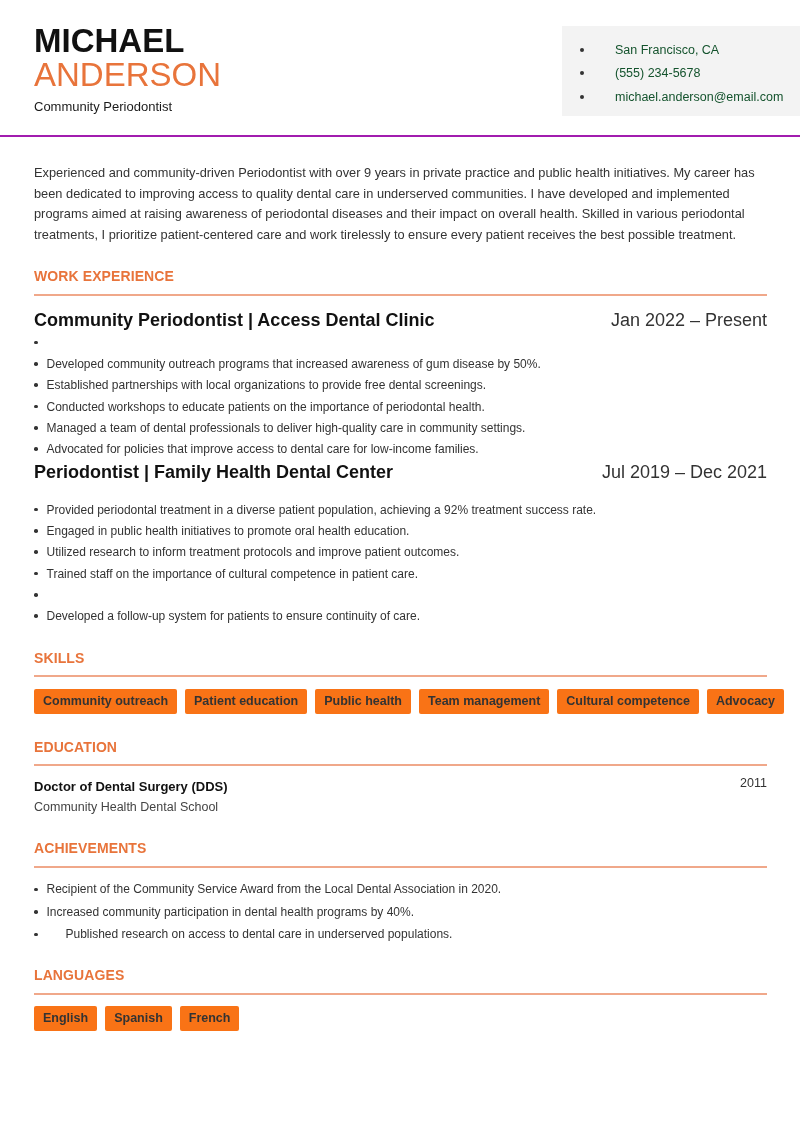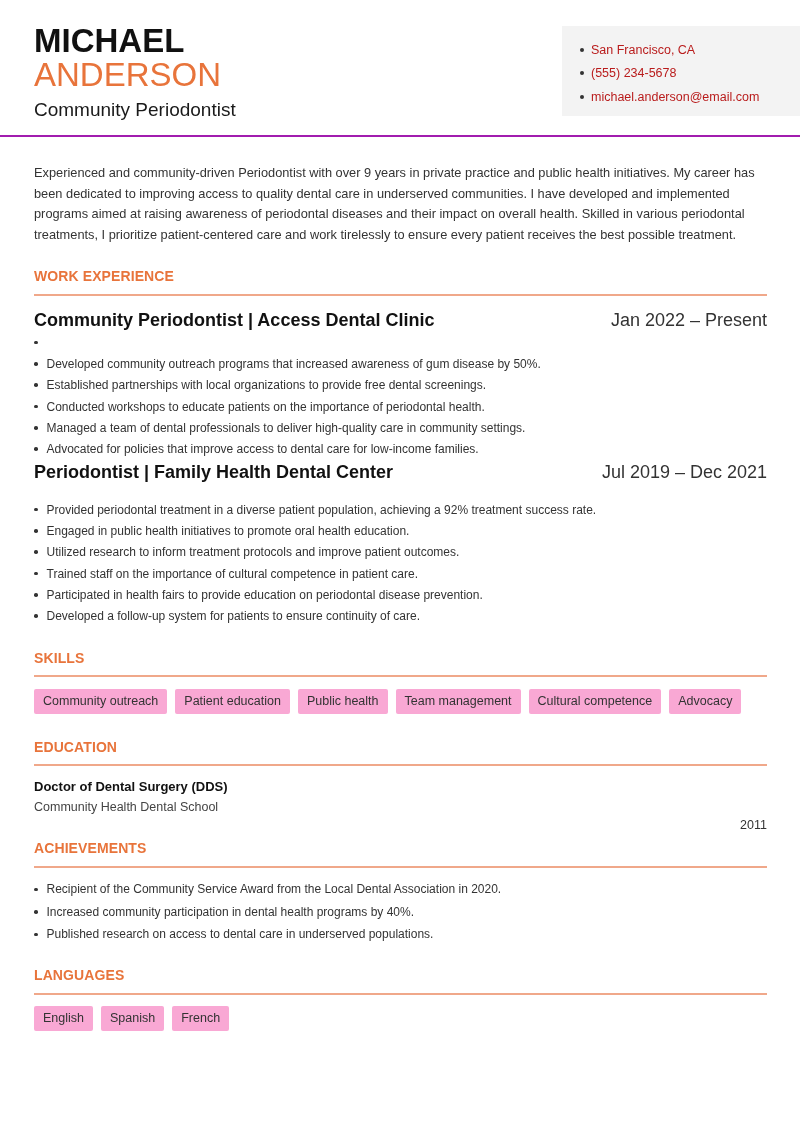"San Francisco, CA" .contact-item { color: #b91c1c -> #14532d; gap: none -> 24px }
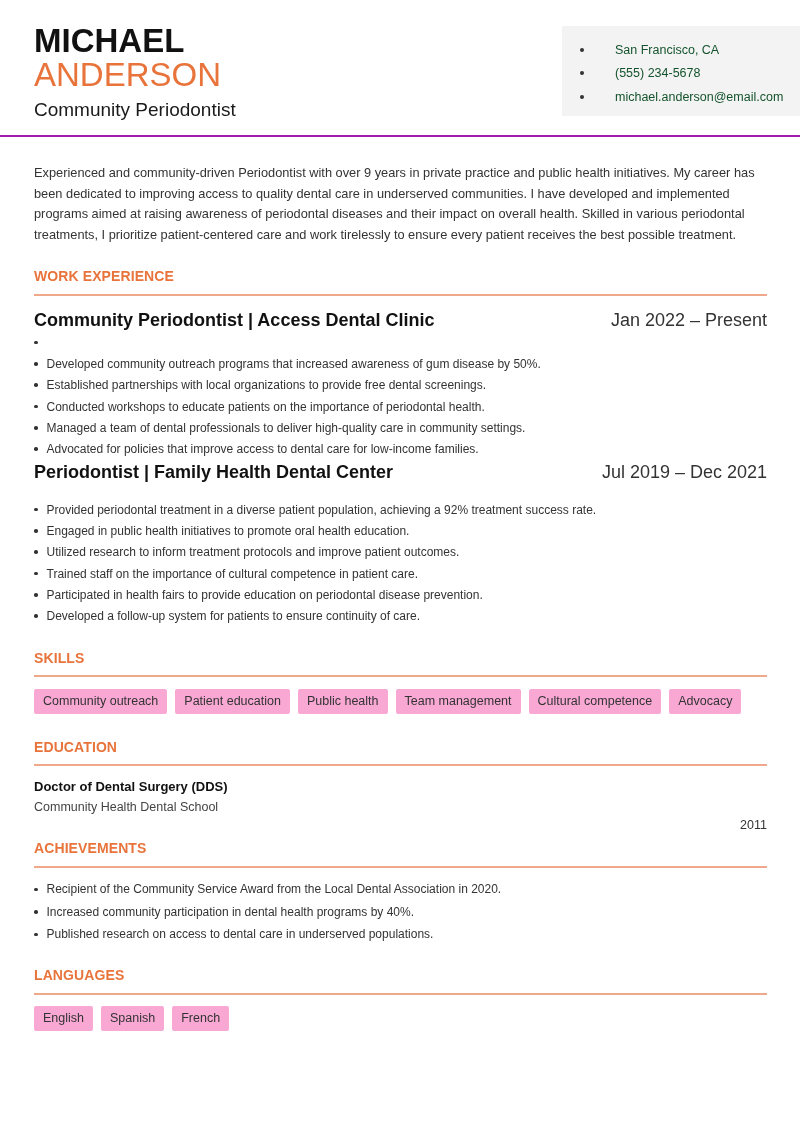"Community Periodontist" .job-title { font-size: 19px -> 13px }
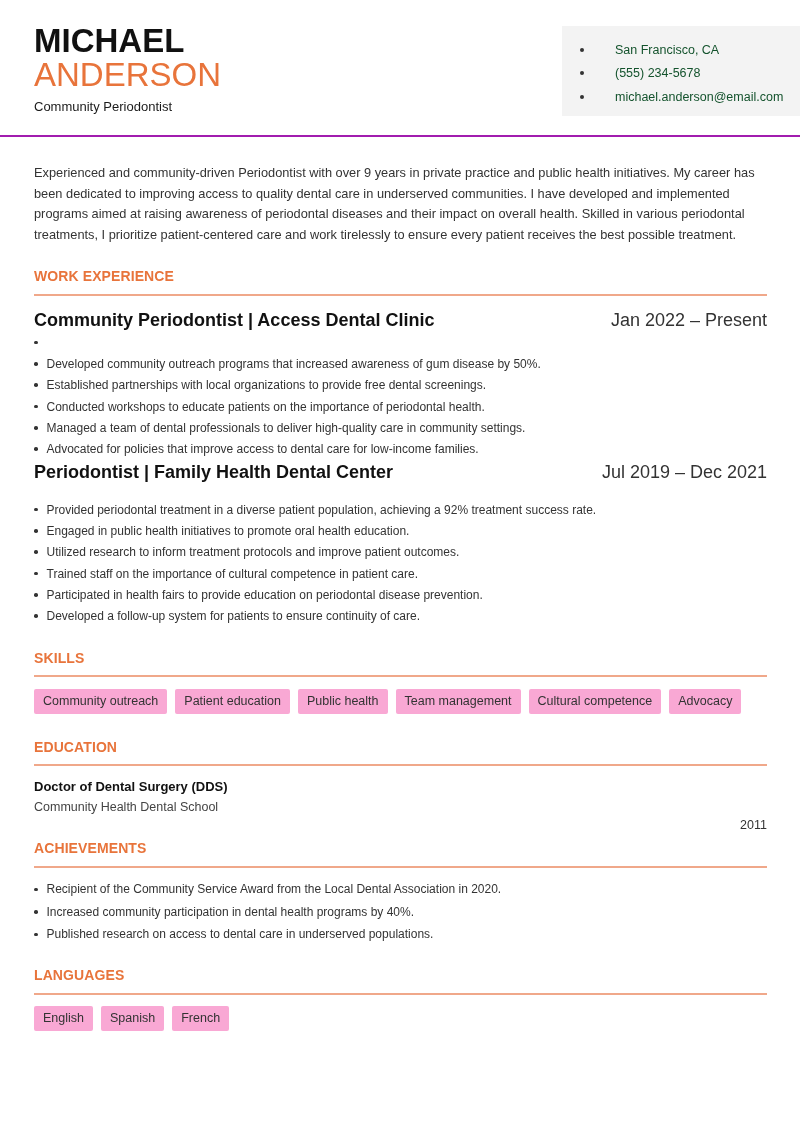"Participated in health fairs to" span { html: <span>Participated in health fairs to provide education on periodontal disease prevention.</span> -> none }
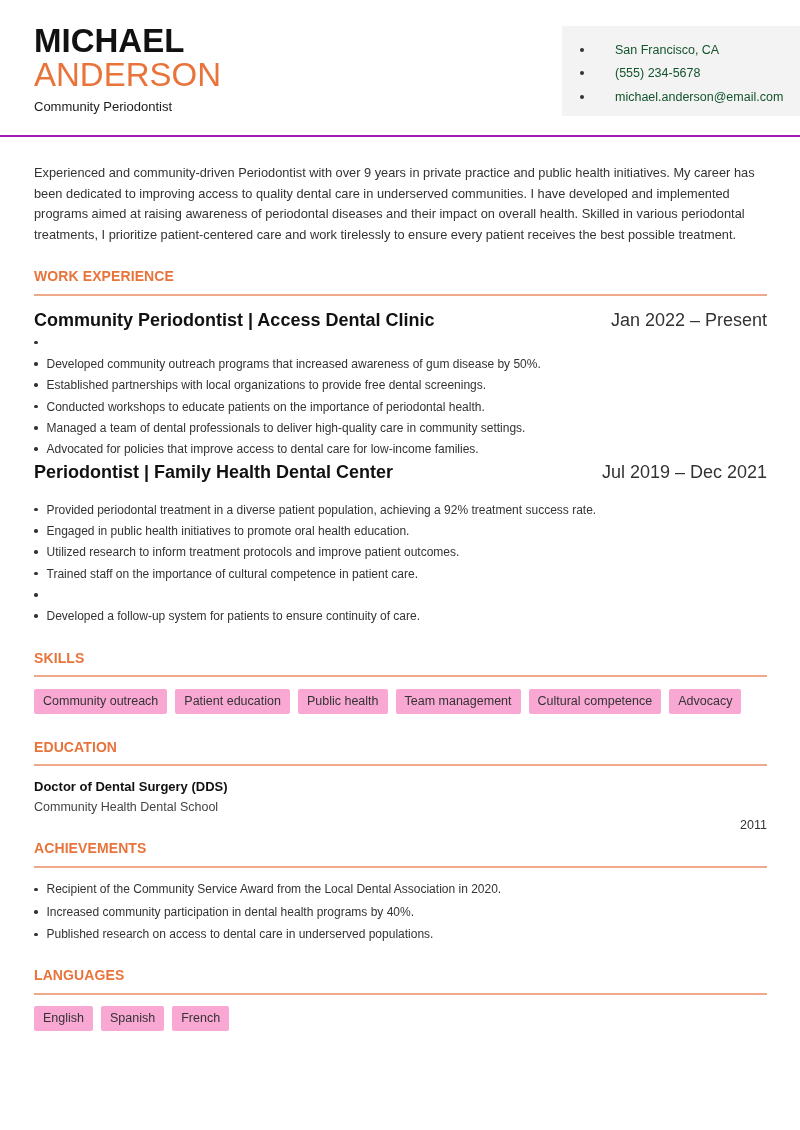"Community outreach" .chip { background: #f9a8d4 -> #f97316; font-weight: none -> bold }
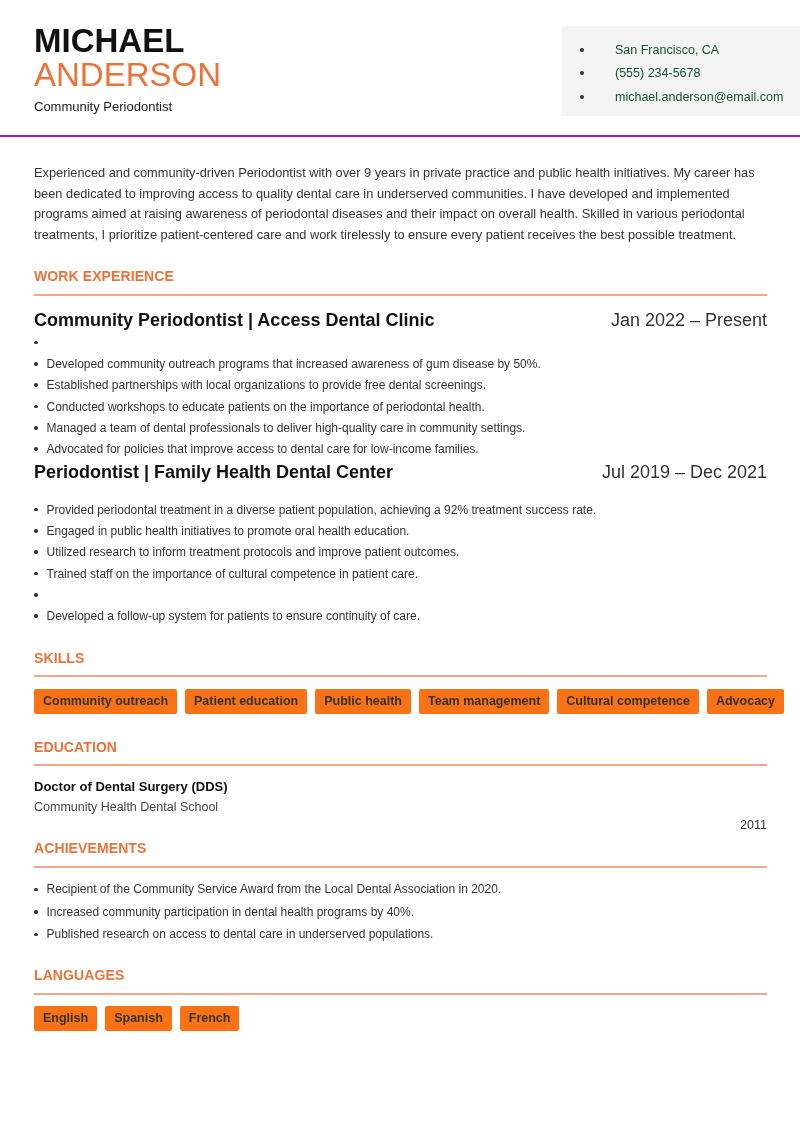"2011" .edu-year { top: 818px -> 776px }
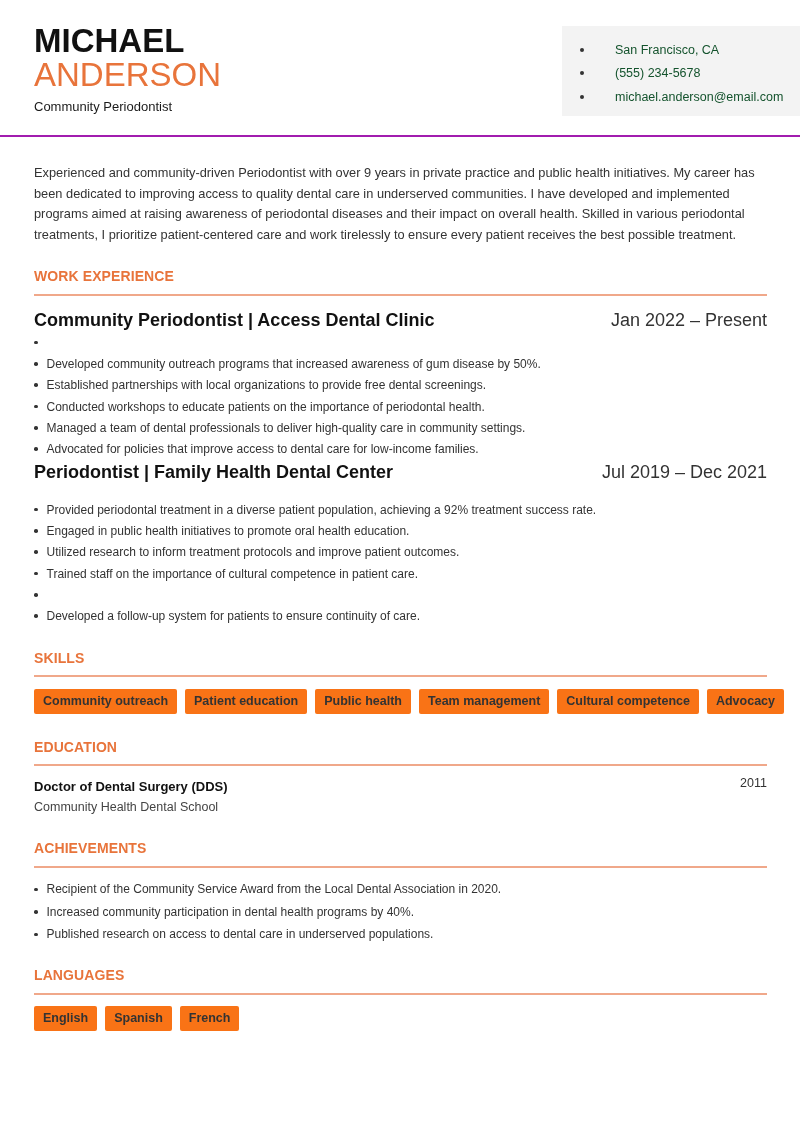"Published research on access to" li { gap: none -> 19px }
